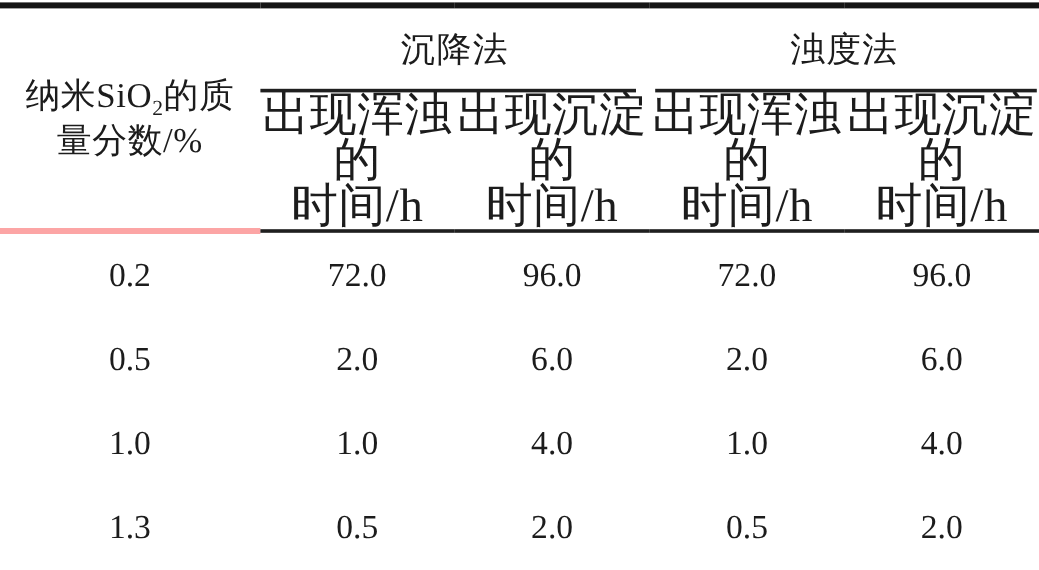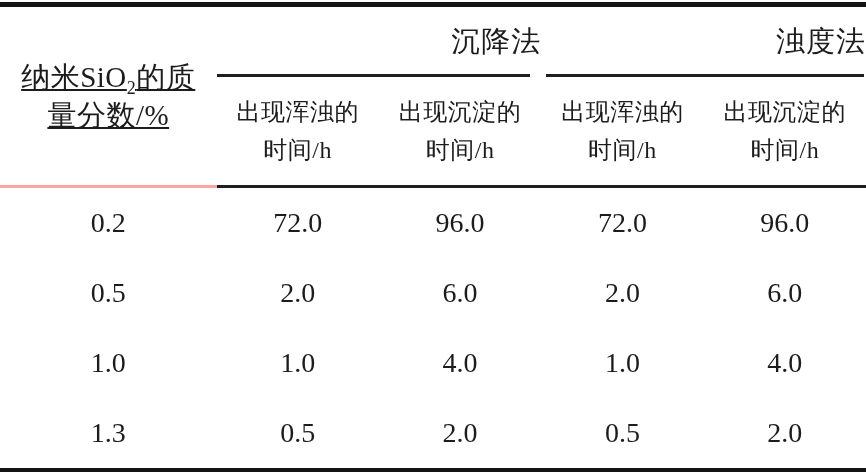"沉降法" tr.group-row th.group-cell { text-align: right -> none }
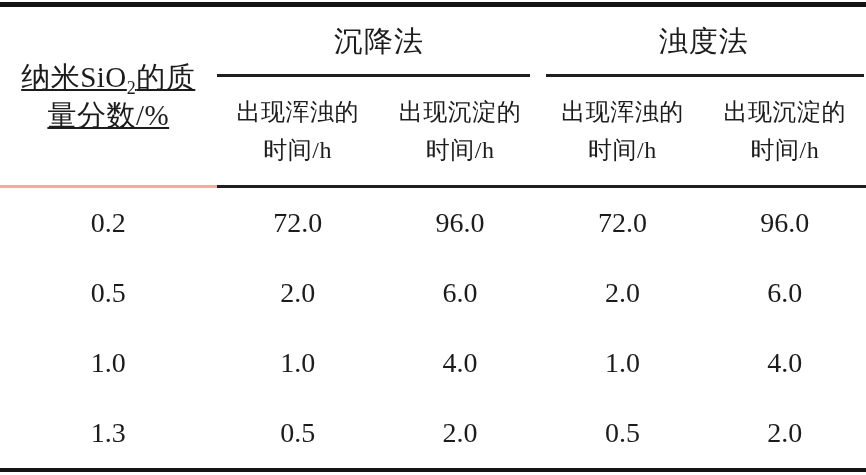"纳米SiO2的质" th.col1-header { border-bottom: 3px solid #fca5a5 -> 5px solid #fca5a5; text-decoration: underline -> none }
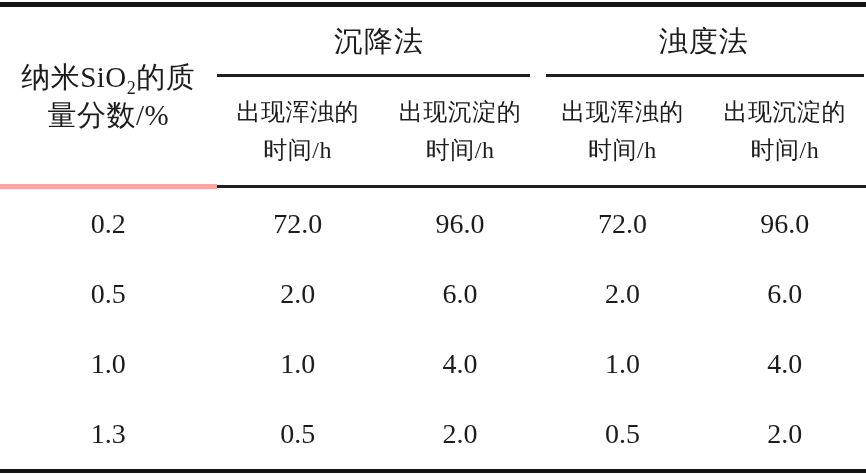"出现浑浊的" tr.subhead-row th { font-size: 24px -> 39px }
